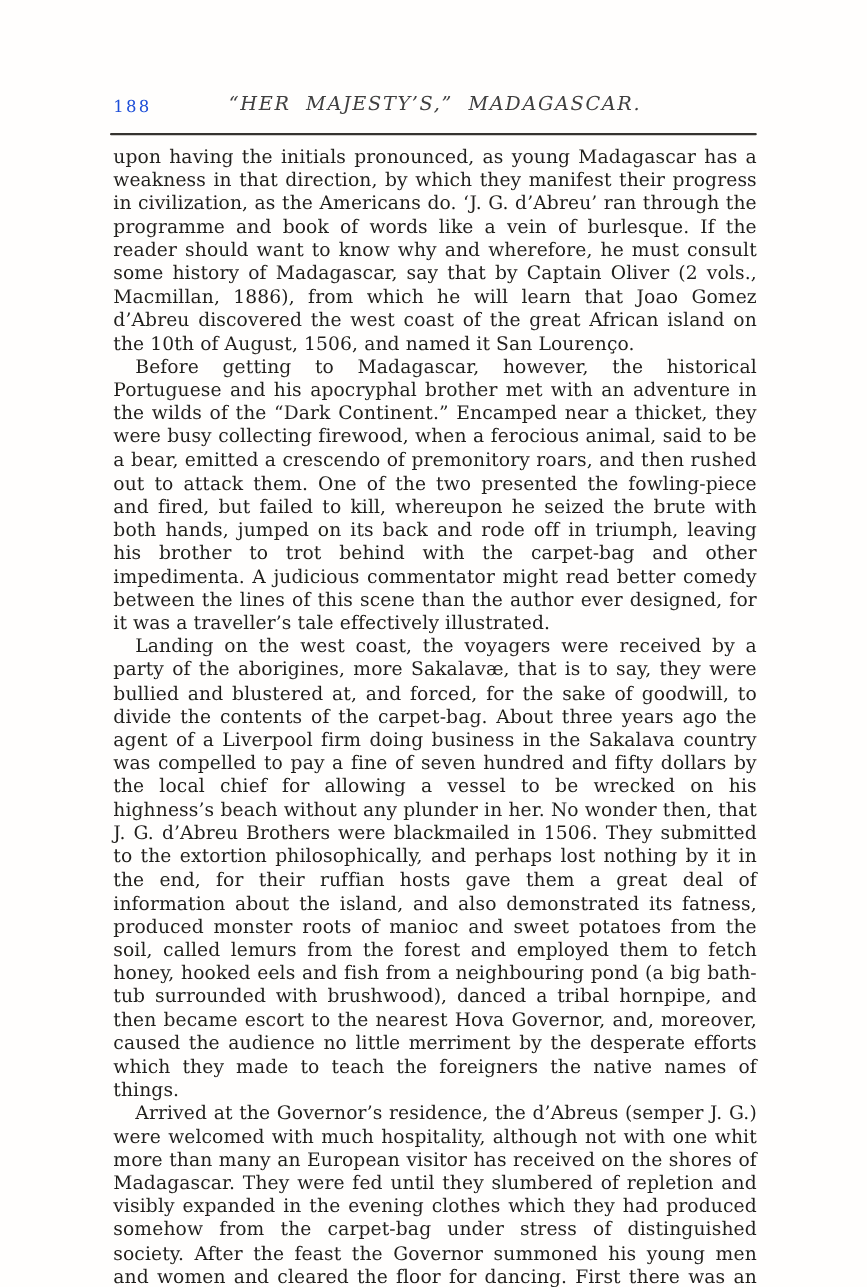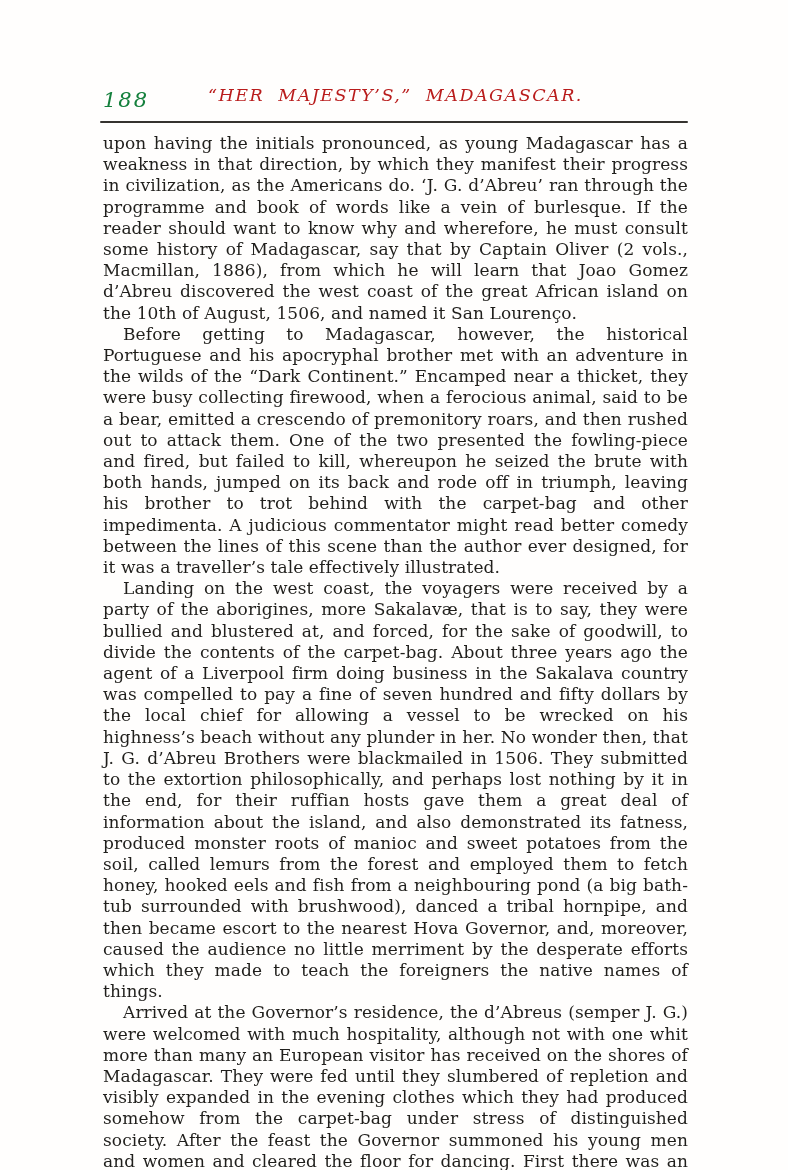"188" .folio { color: #15803d -> #1d4ed8; font-size: 21px -> 15px; font-style: italic -> none }
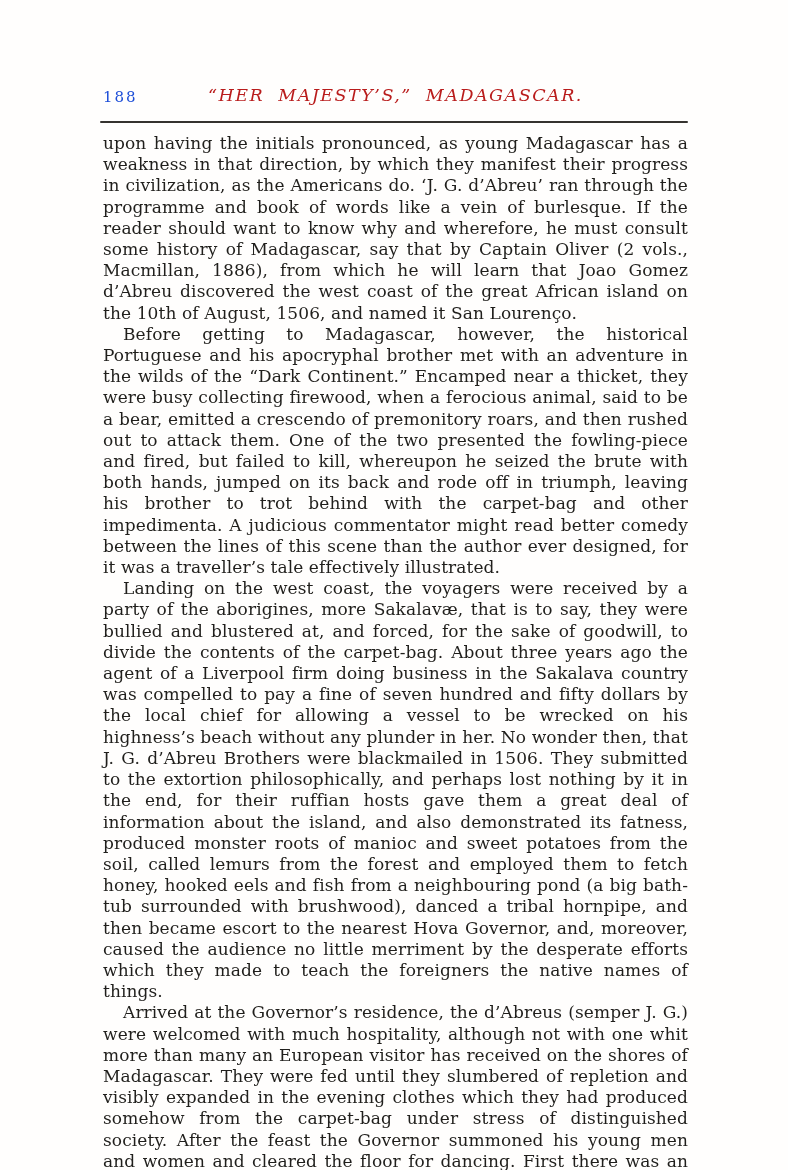"“HER MAJESTY’S,” MADAGASCAR." .running-title { color: #b91c1c -> #404040 }
